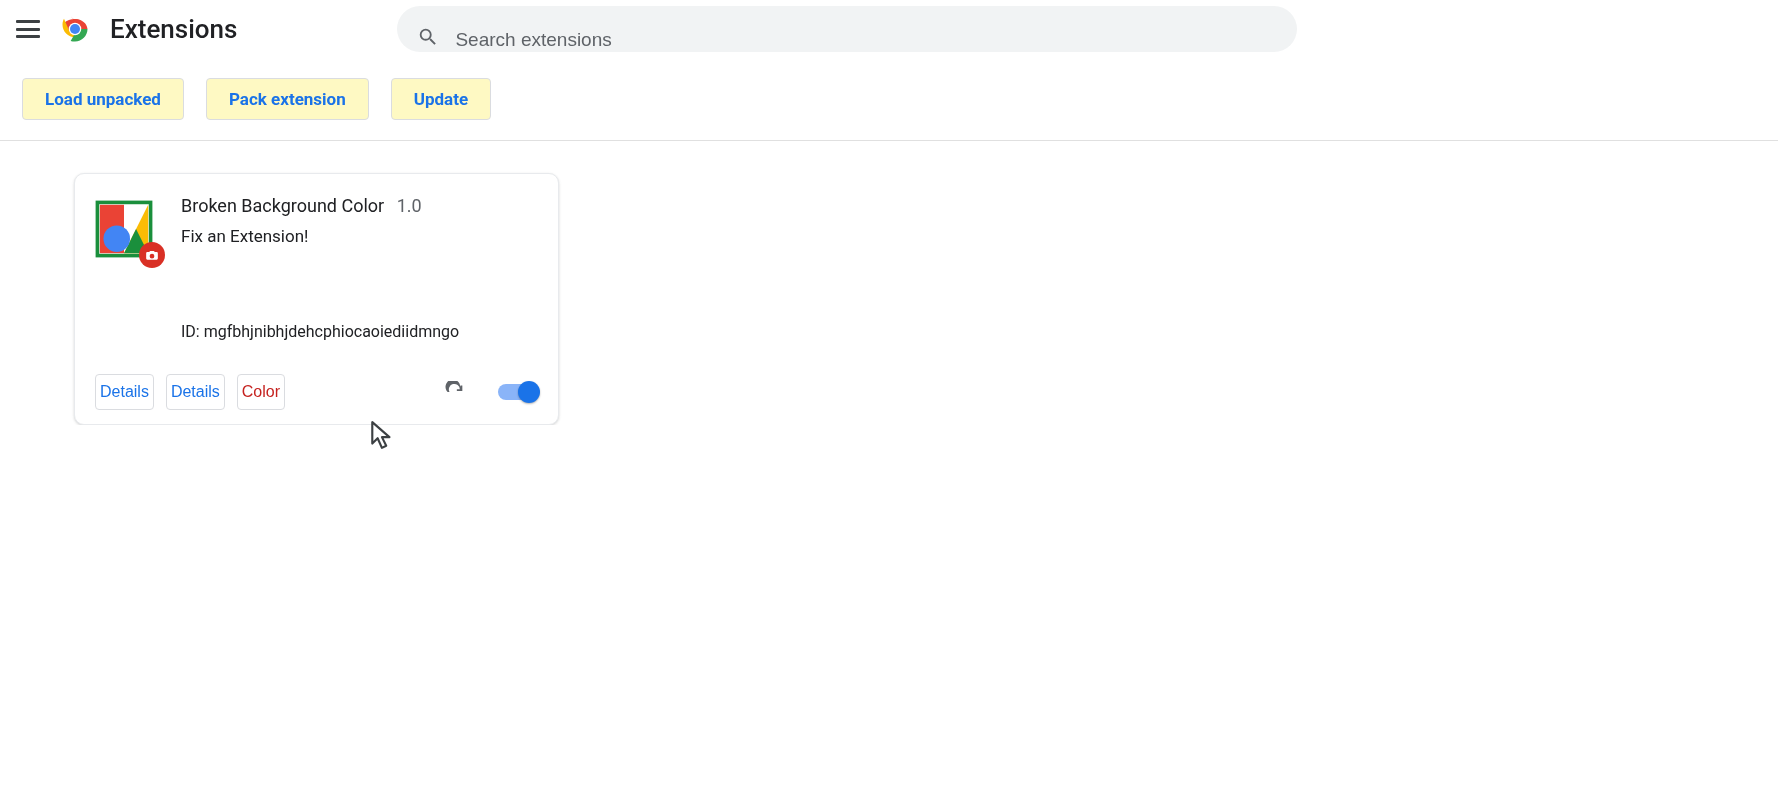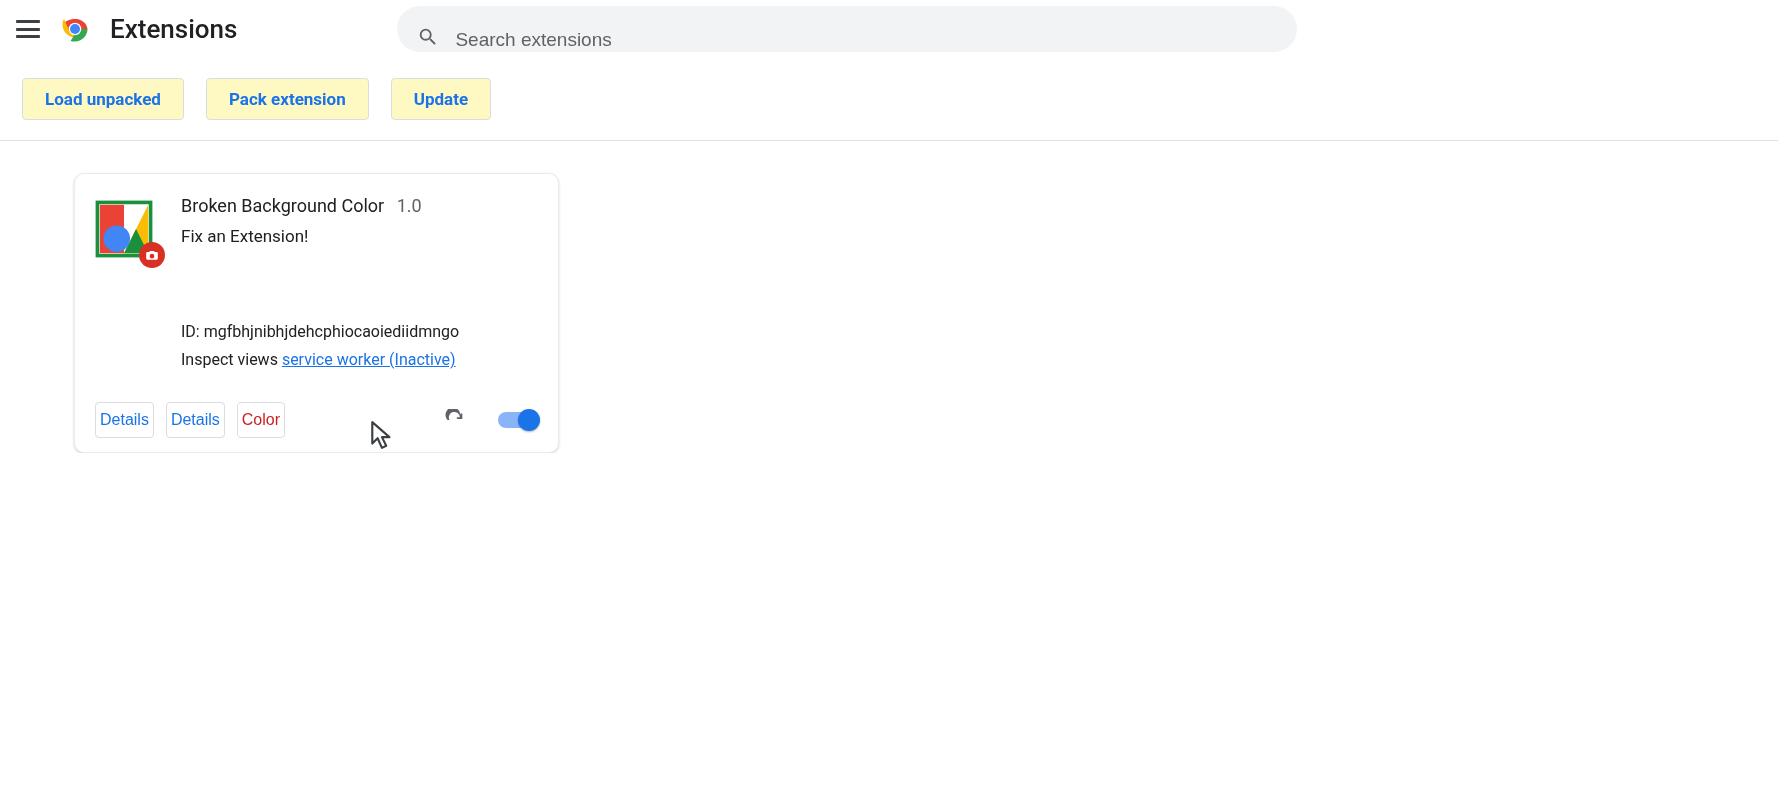"Inspect views service worker (Inactive)" div { html: <div> <span>Inspect views</span> <a>service worker (Inactive)</a> </div> -> none }
